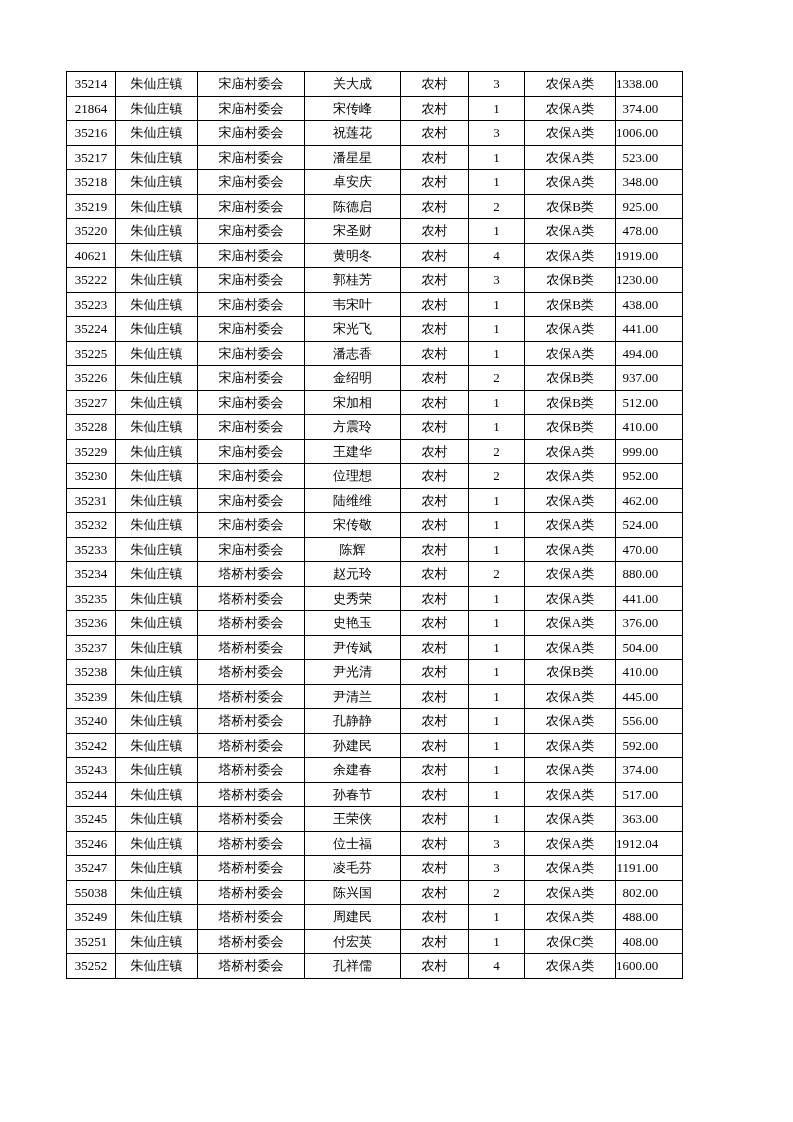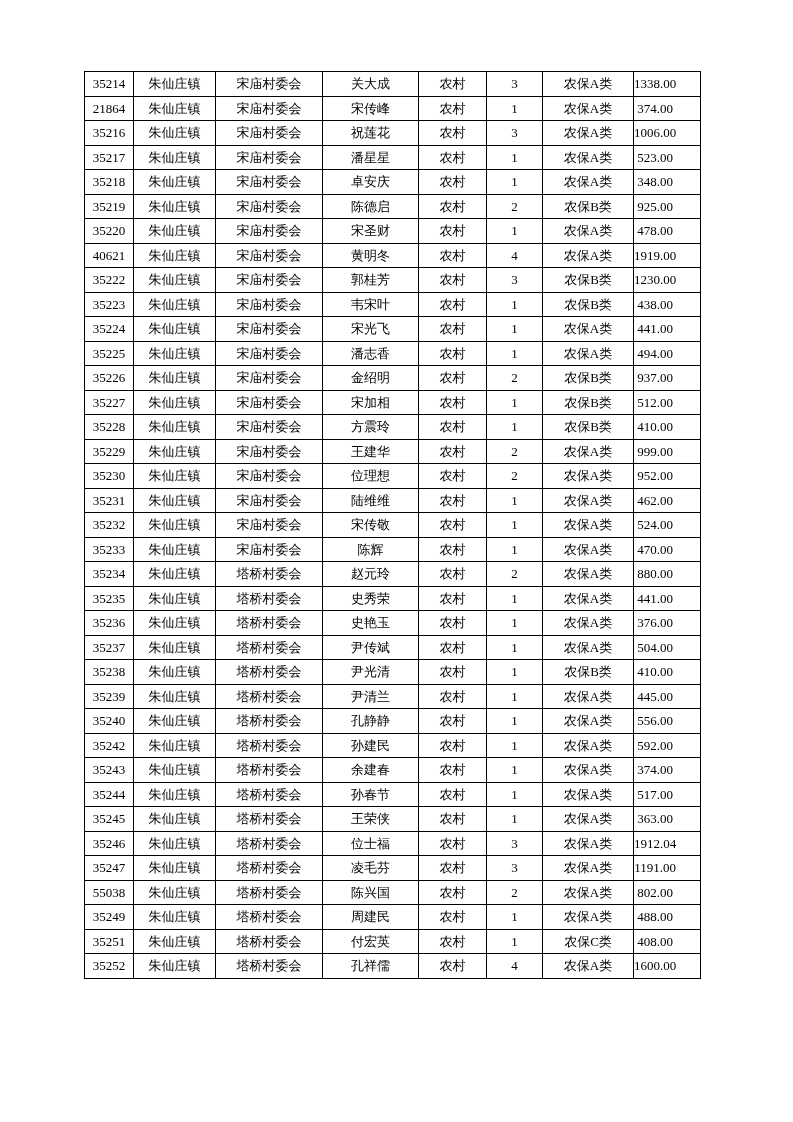"35214" table.records { left: 84px -> 66px }
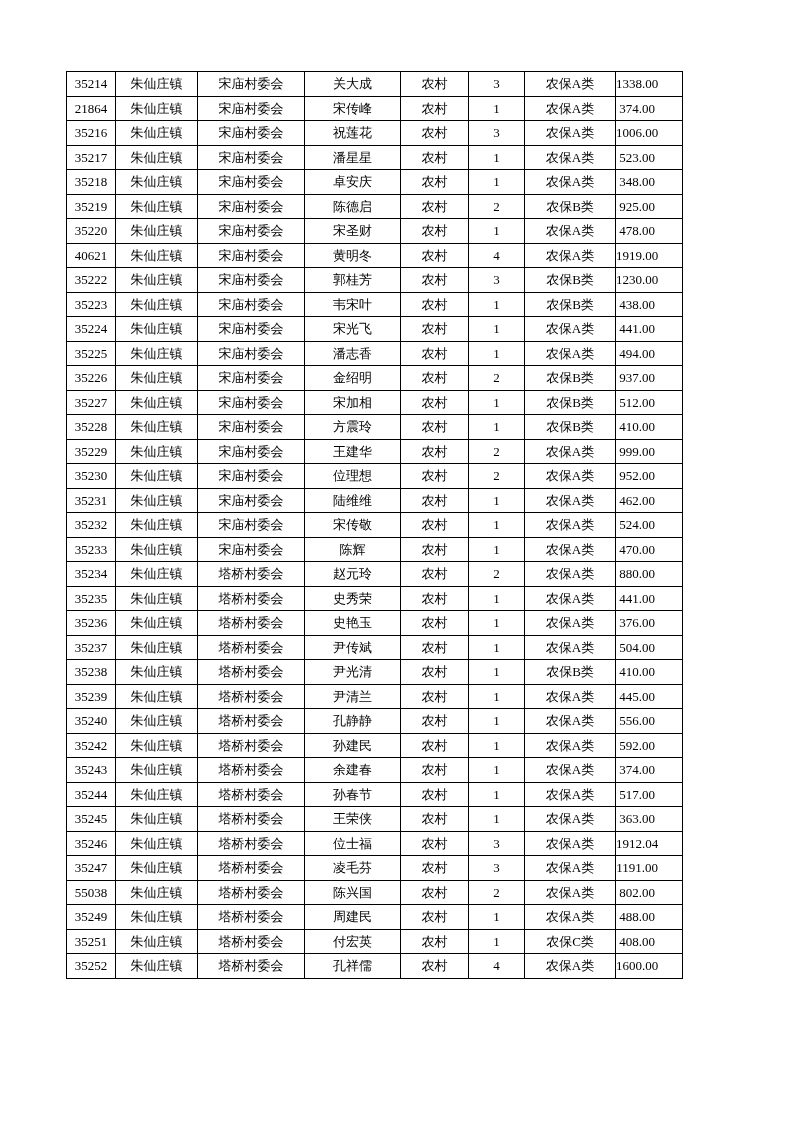"1338.00" table.records td.amount { text-align: none -> right }
